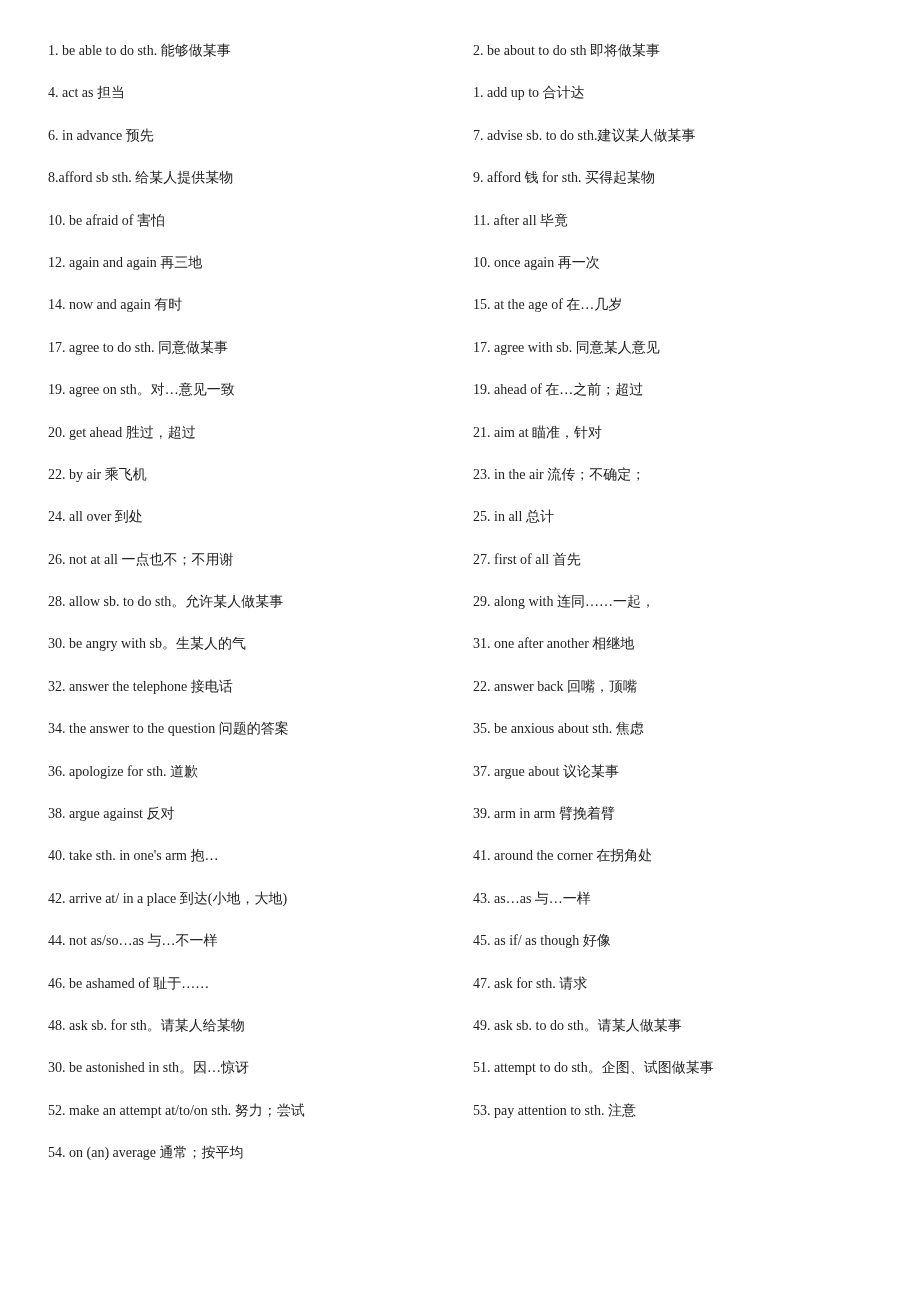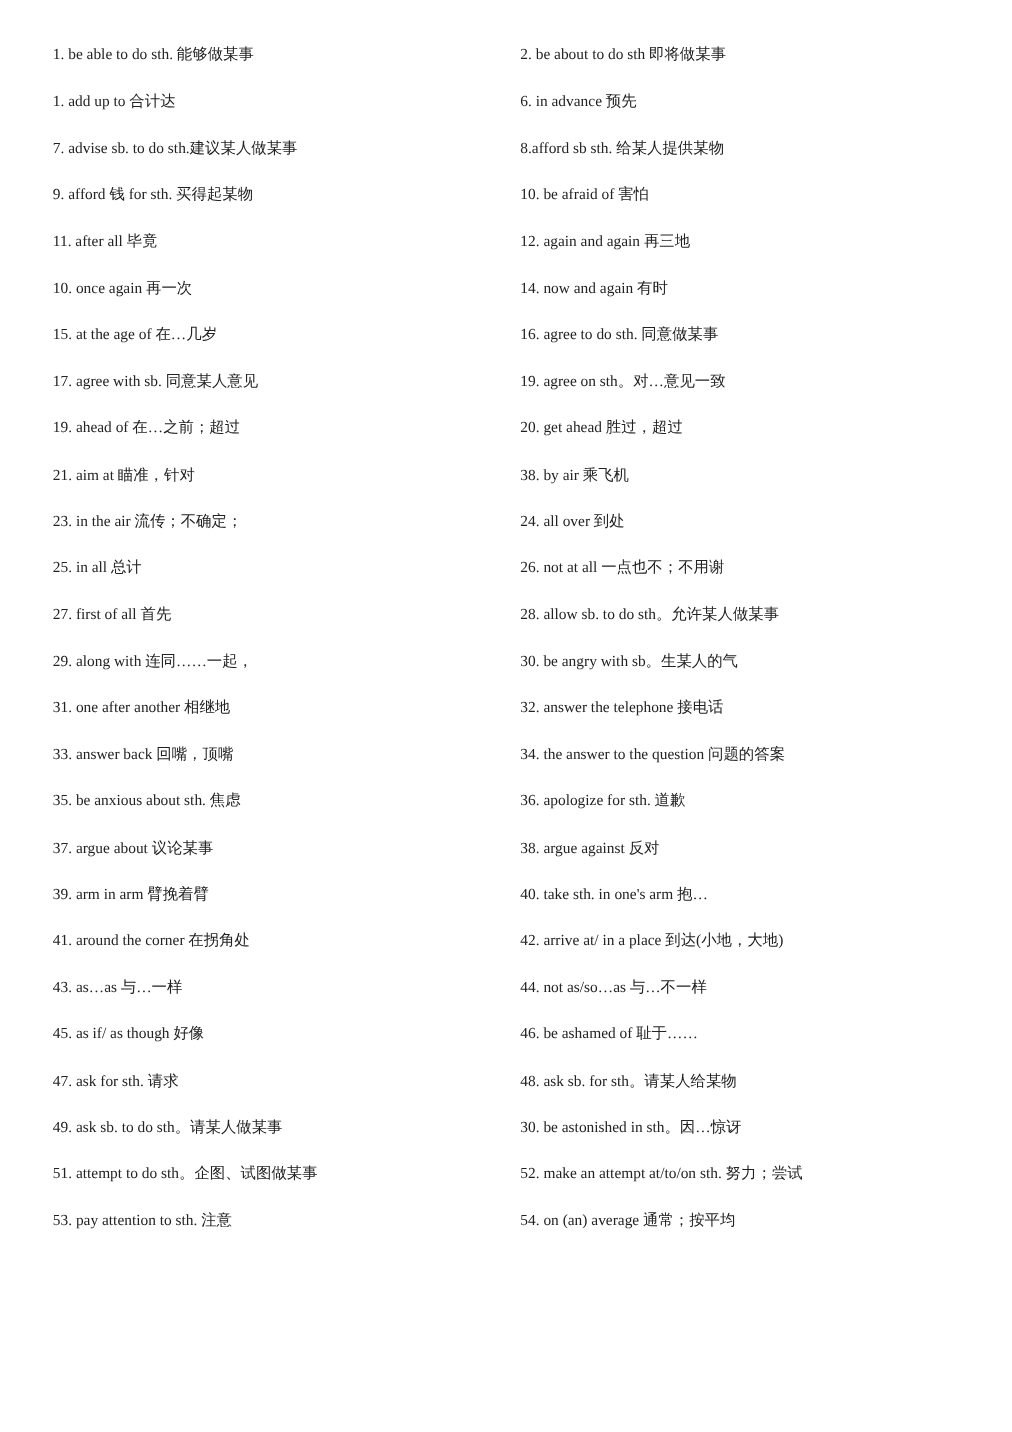"4. act as 担当" div.item { html: none -> <div>4. act as 担当</div> }
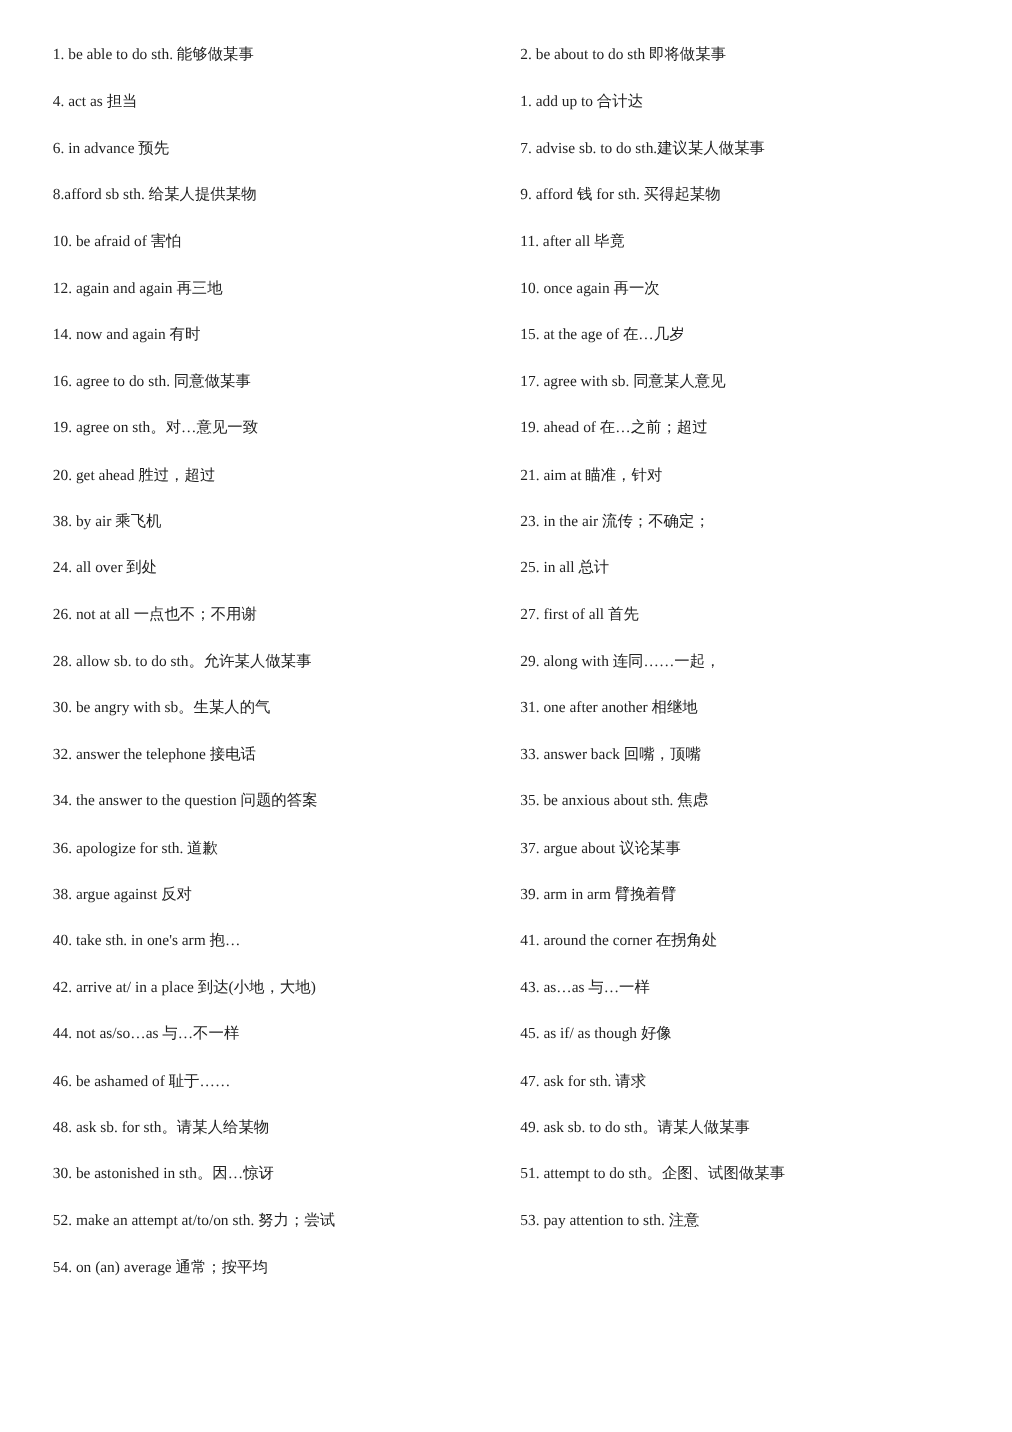"16. agree to do sth." div.item { text: 16 -> 17 }
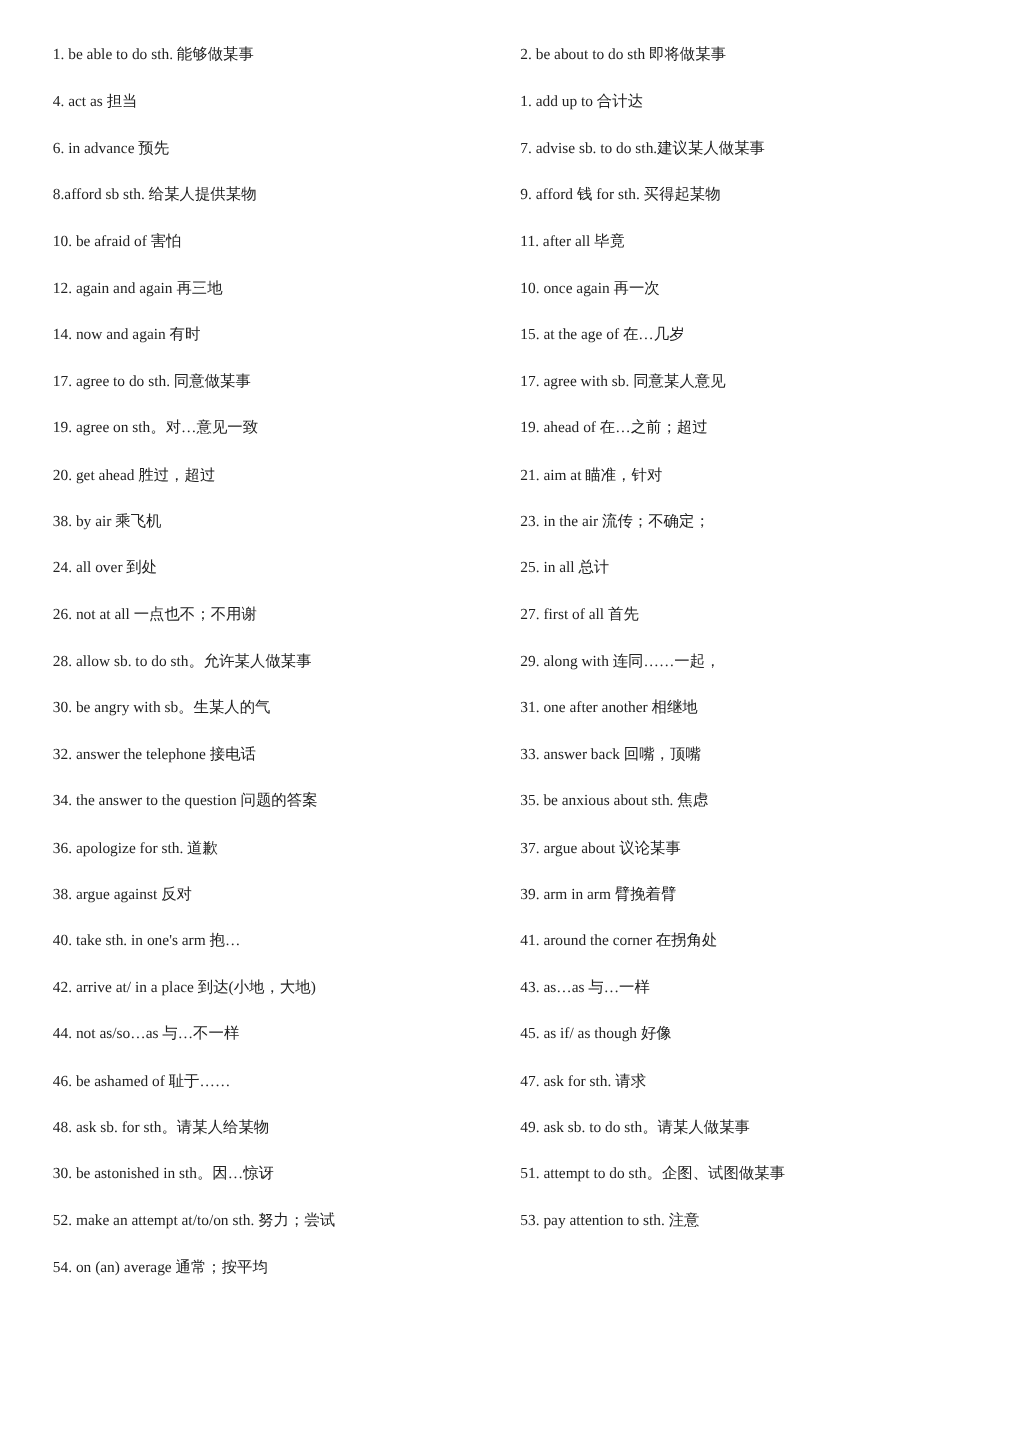"38. by air 乘飞机" div.item { text: 38 -> 22 }
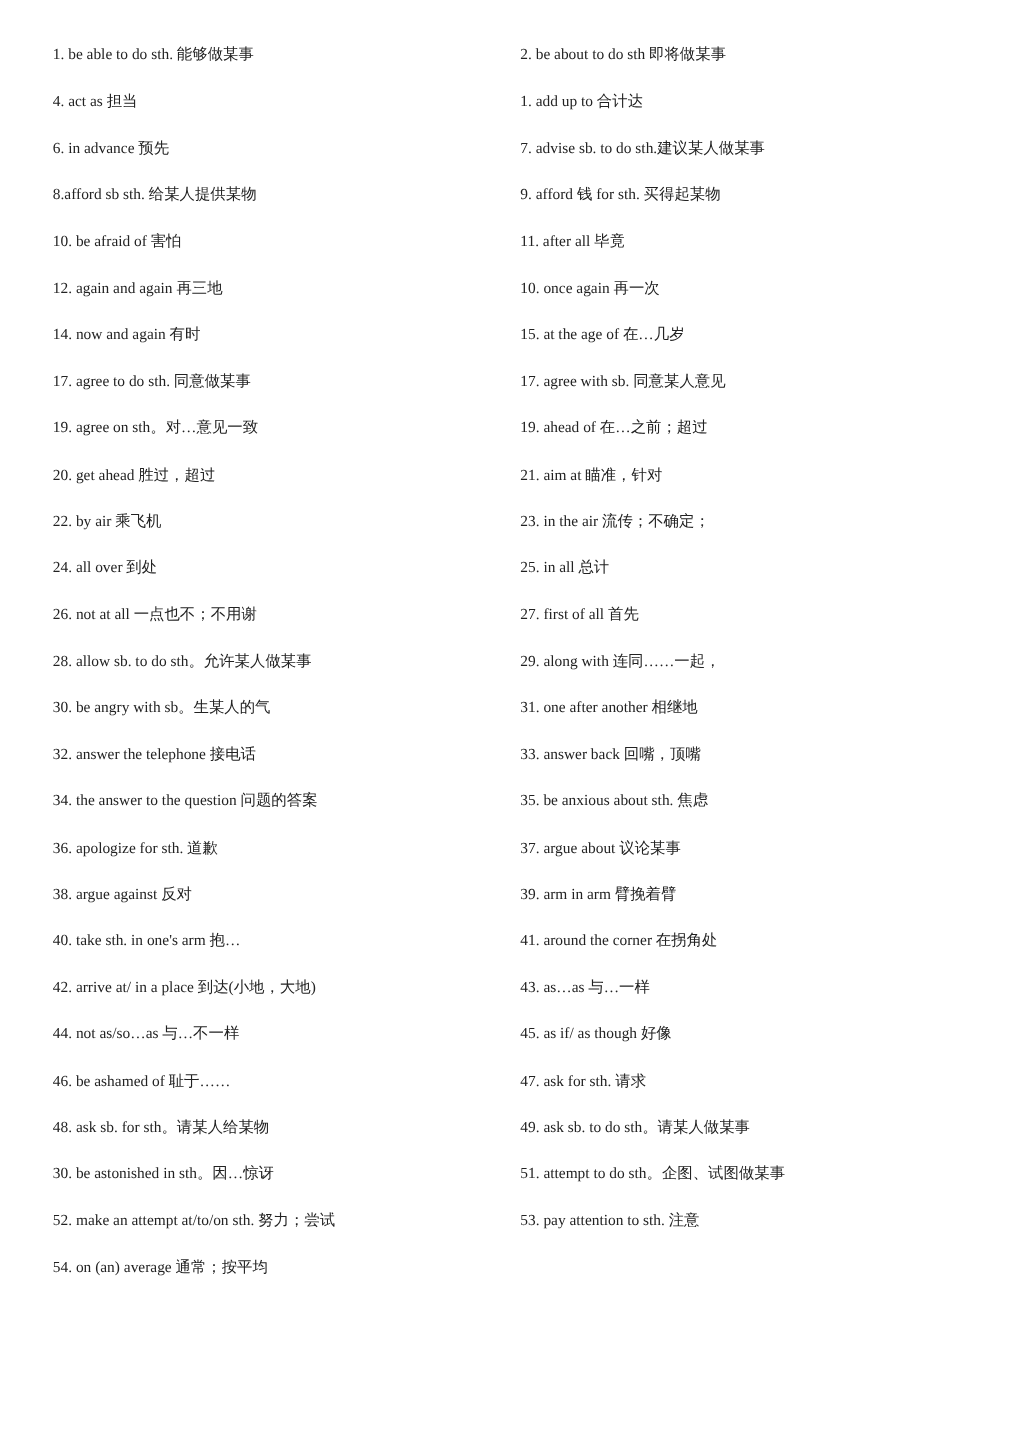"33. answer back 回嘴，顶嘴" div.item { text: 33 -> 22 }
